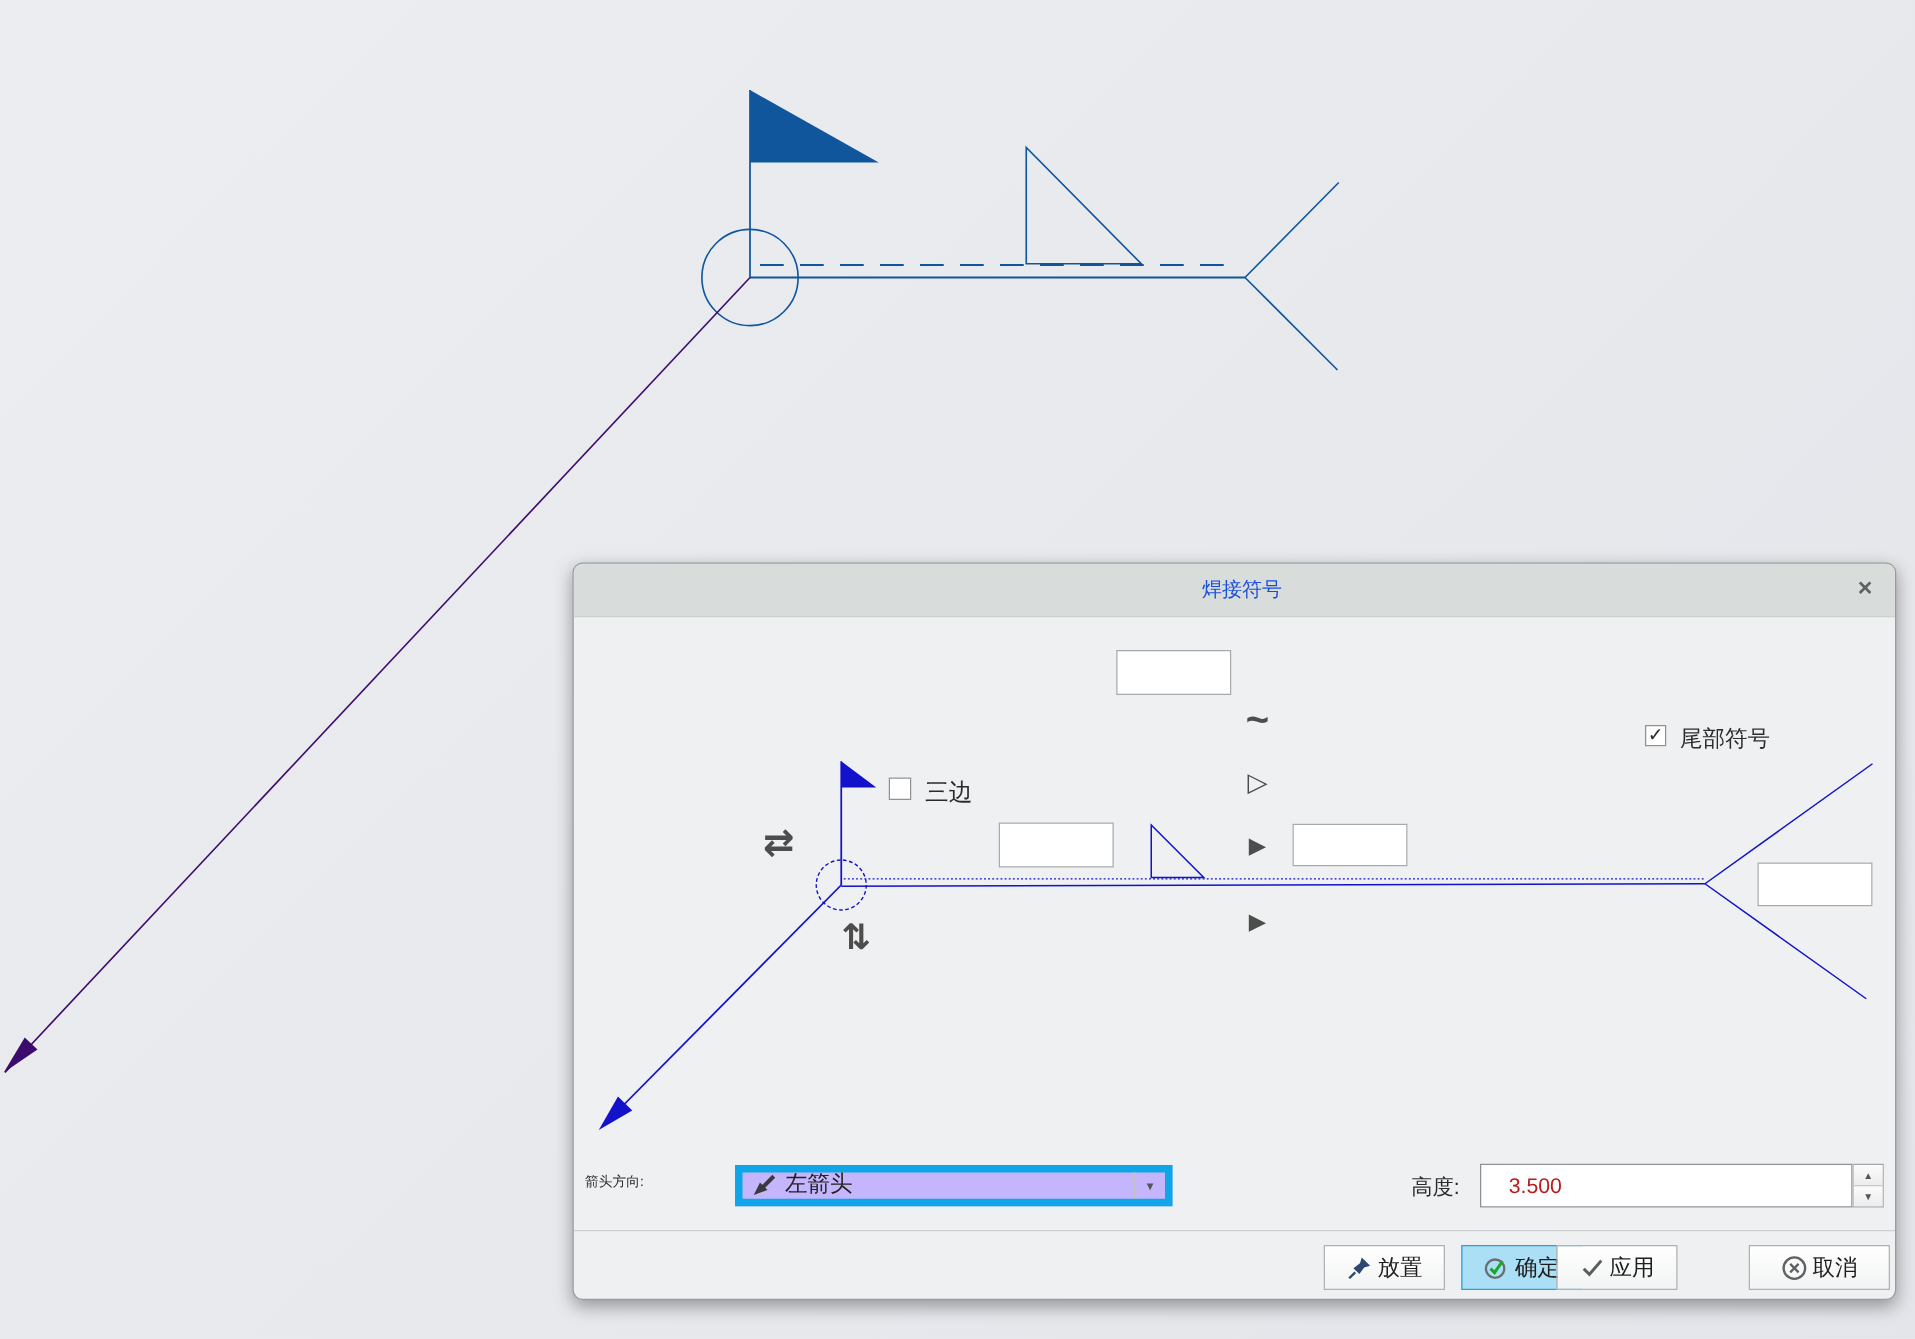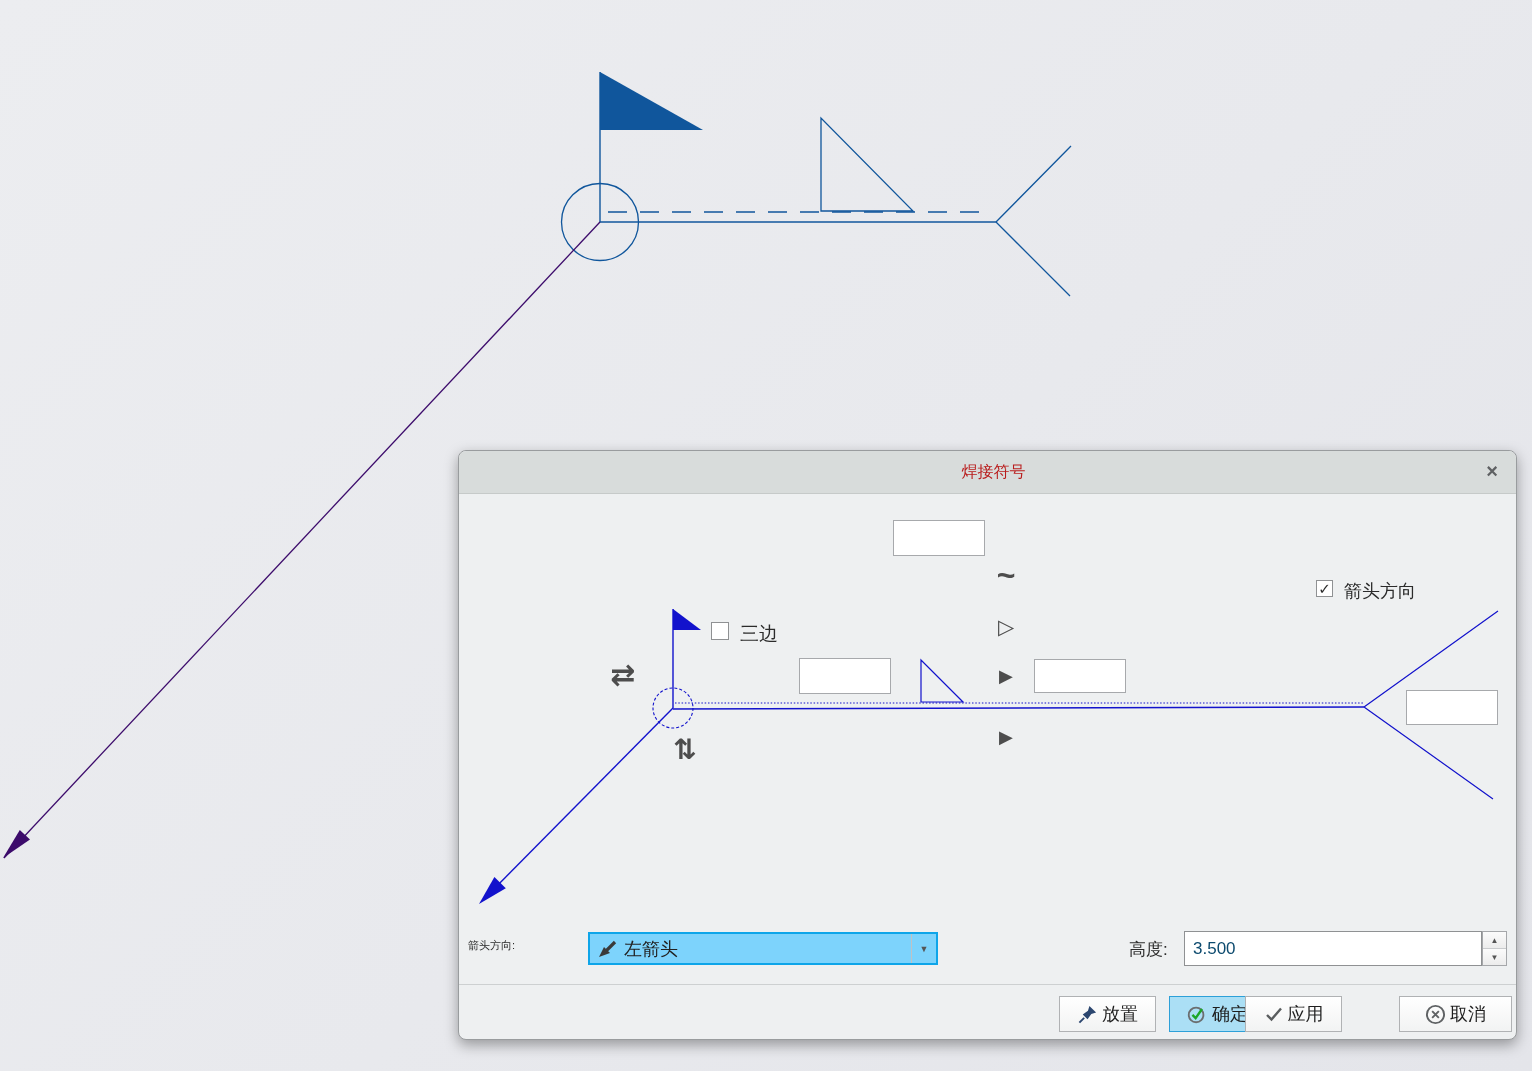"焊接符号" .title-text { color: #b91c1c -> #1d4ed8 }
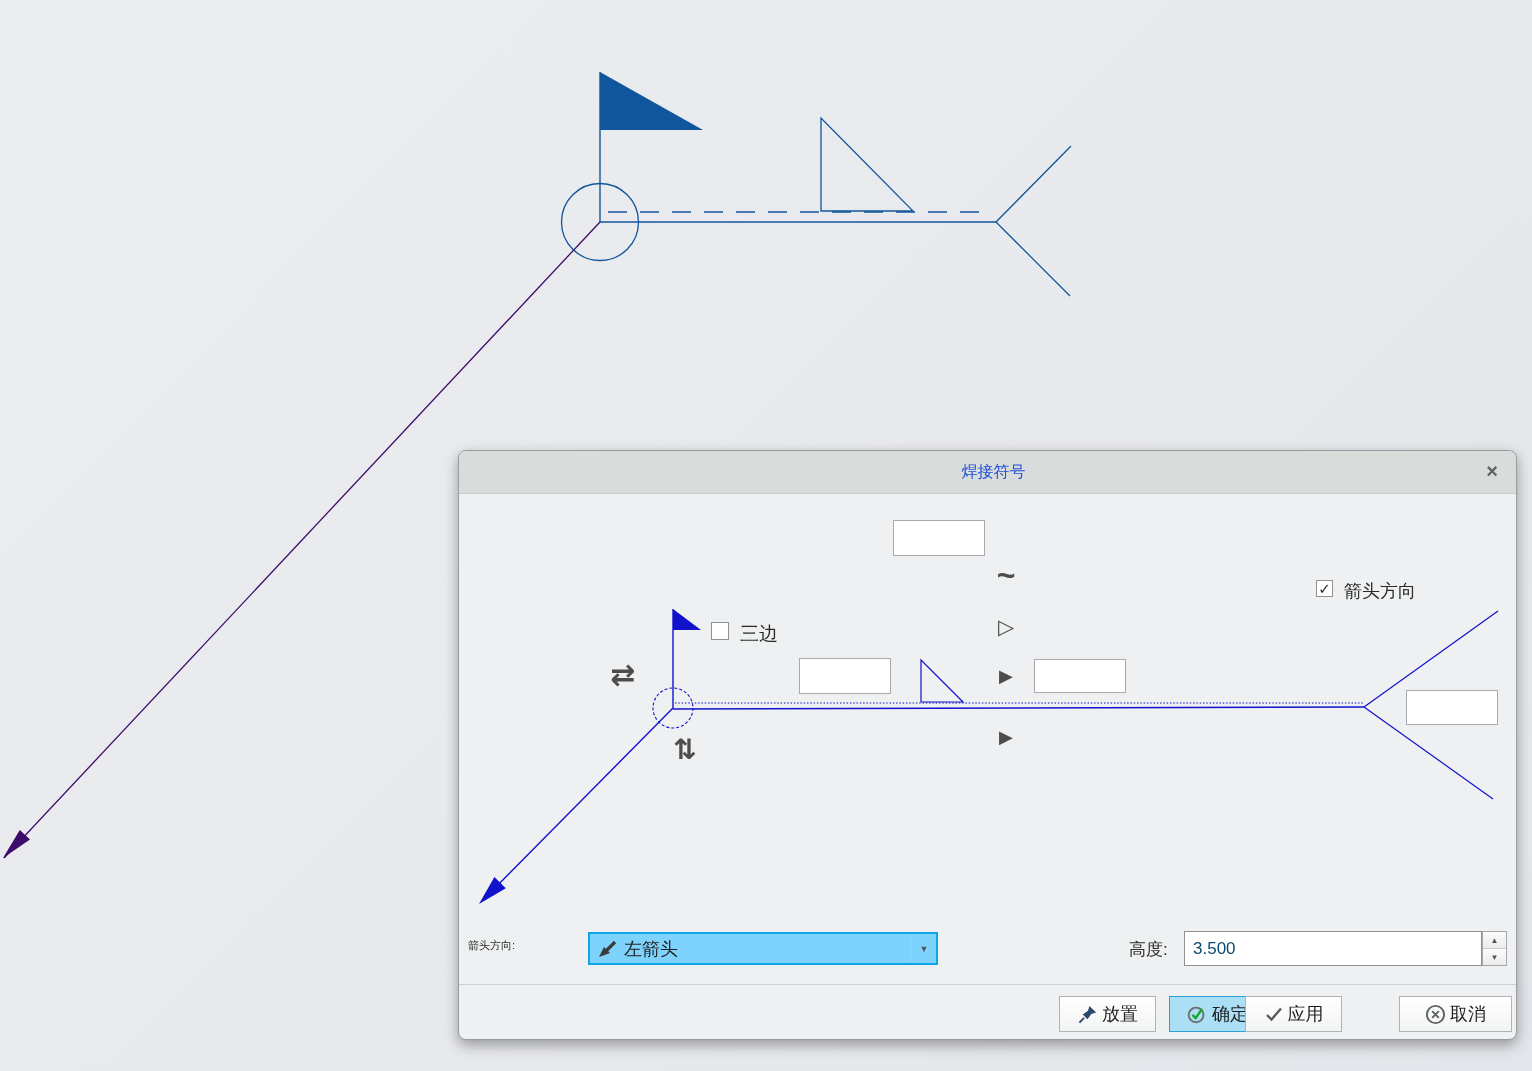"箭头方向" div.abs { text: 箭头方向 -> 尾部符号 }
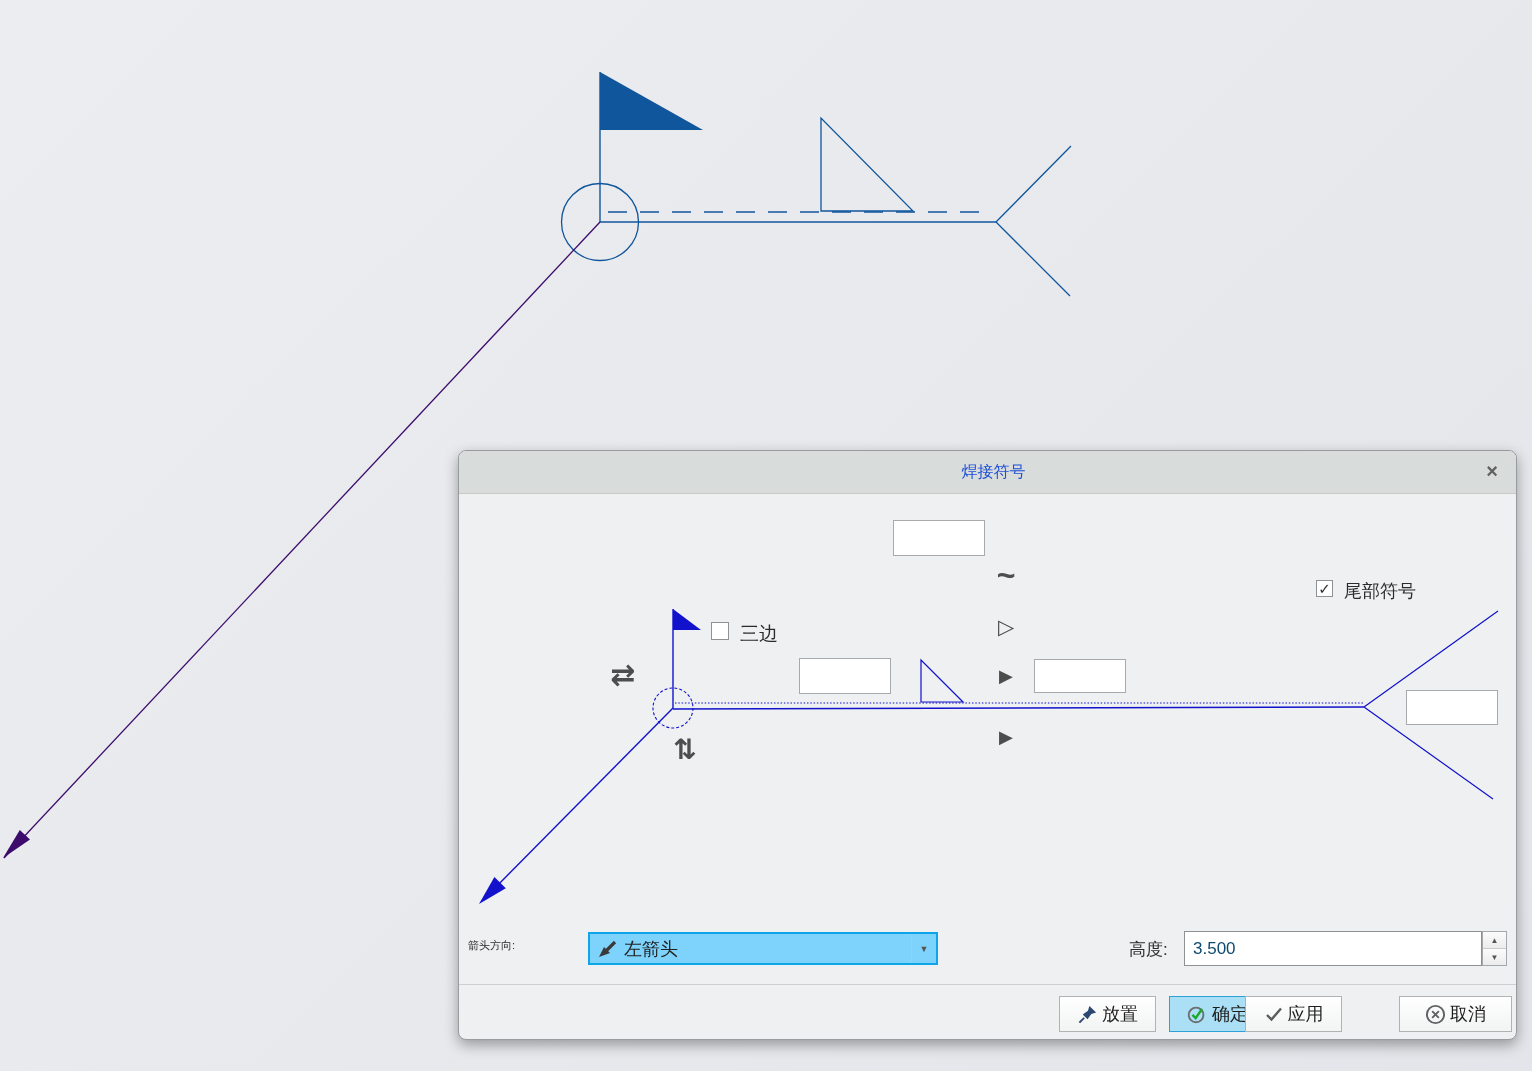"左箭头" .dropdown { align-items: center -> flex-end; background: #7dd3fc -> #c4b5fd; border: 2px solid #0ea5e9 -> 6px solid #0ea5e9 }
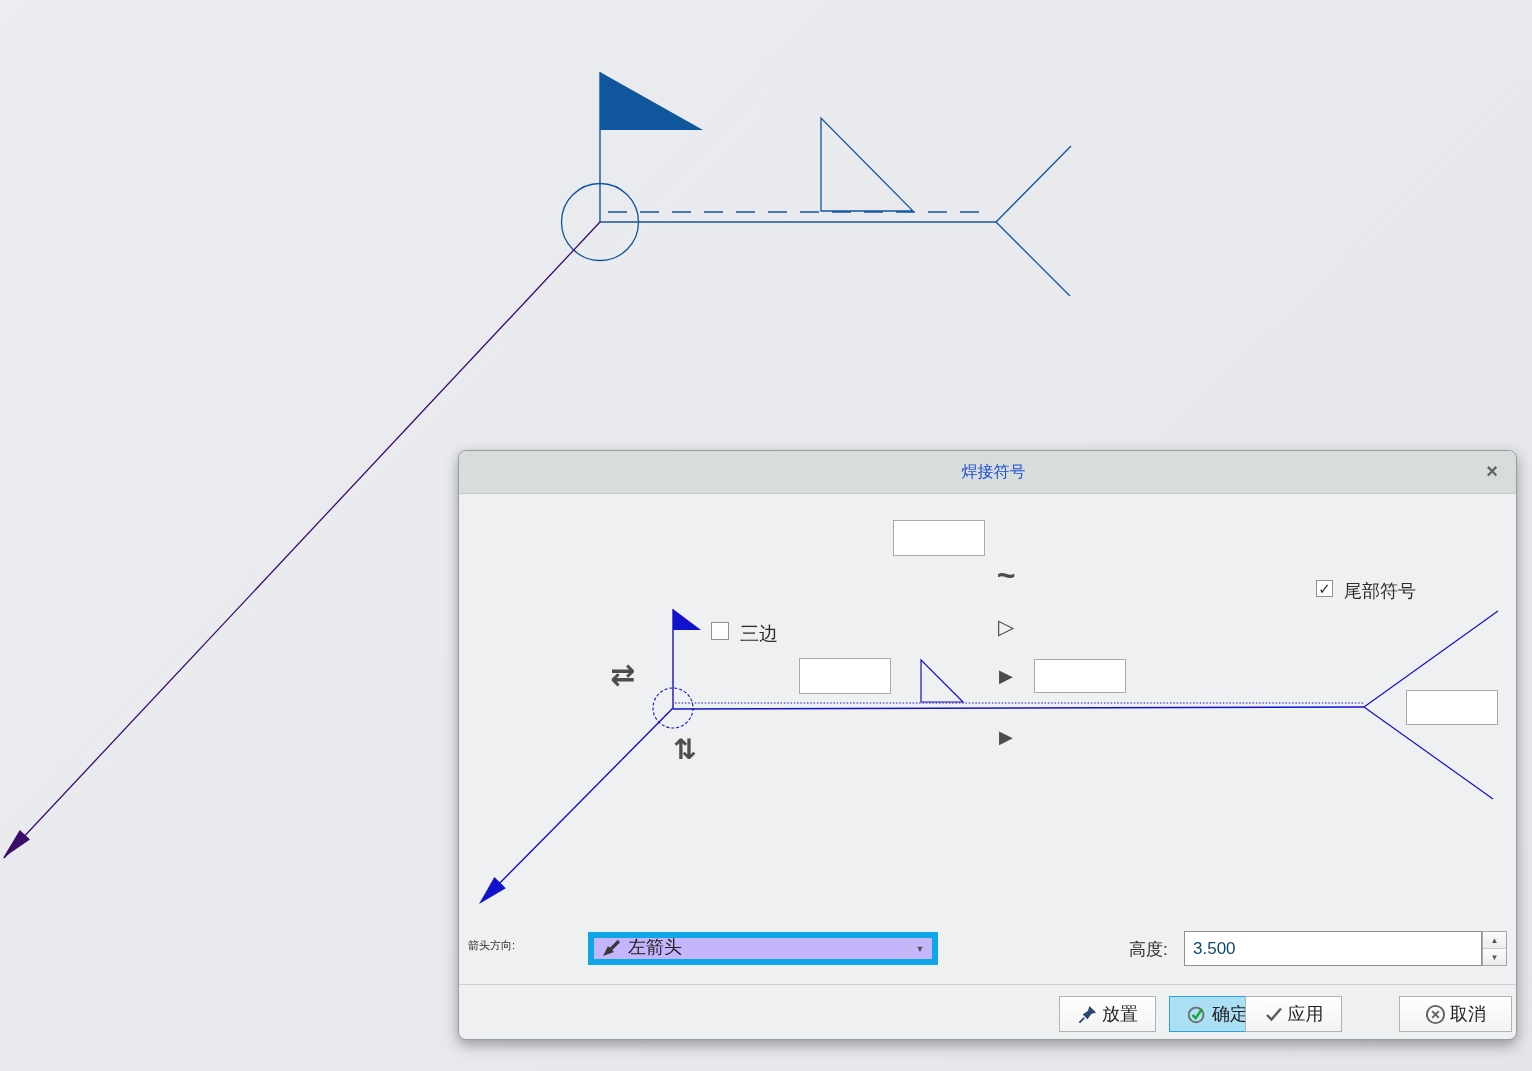"3.500" input.text-input { color: #0c4a6e -> #b91c1c; padding: 0 8px -> 0 22px }
